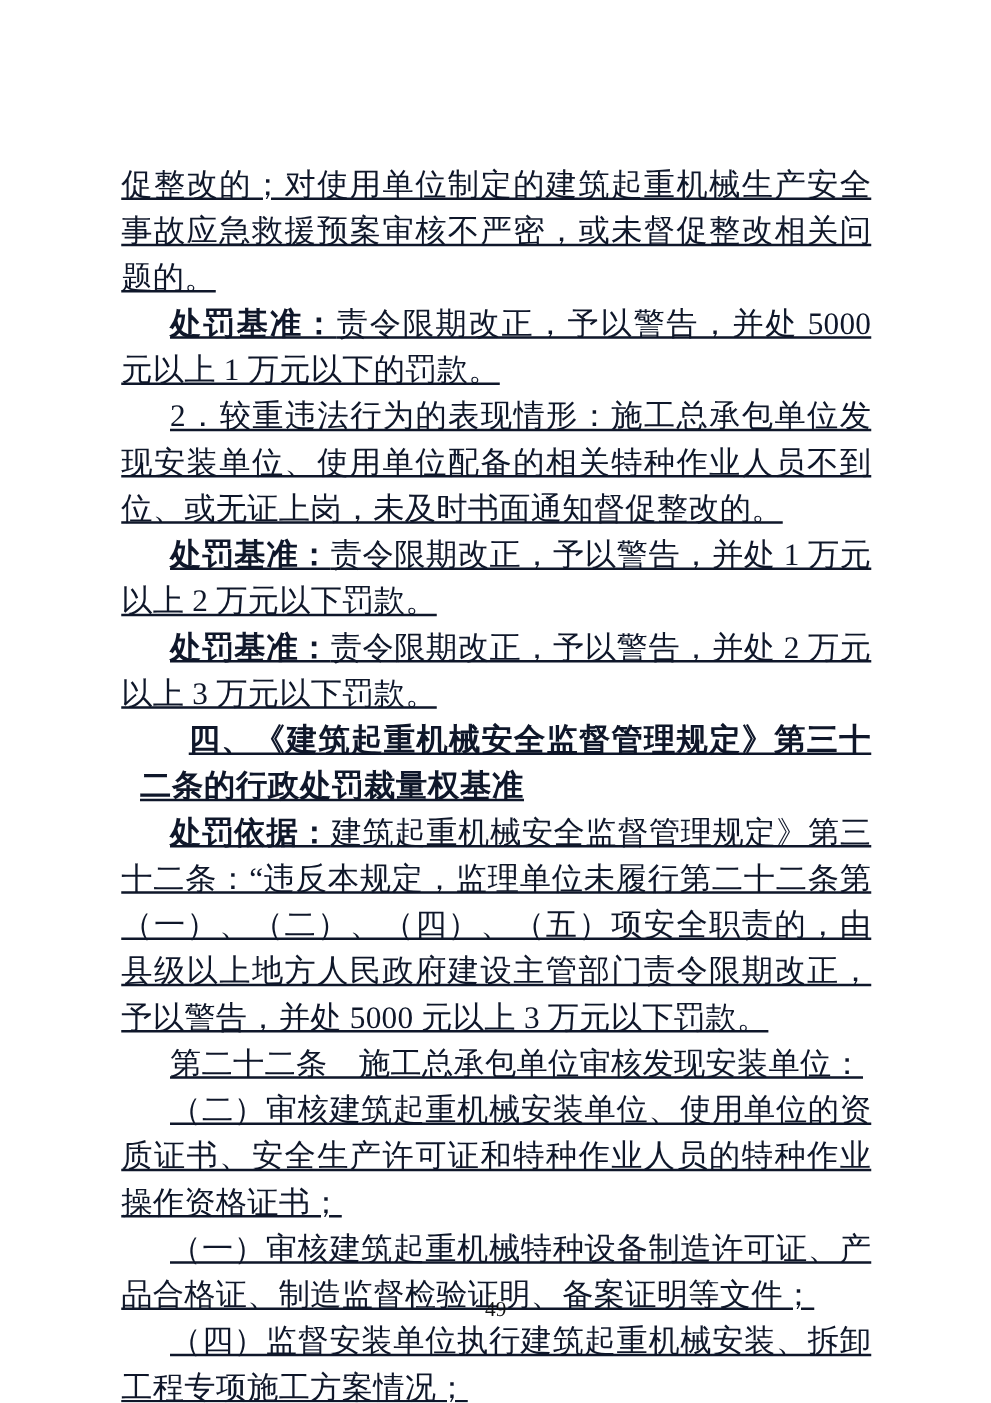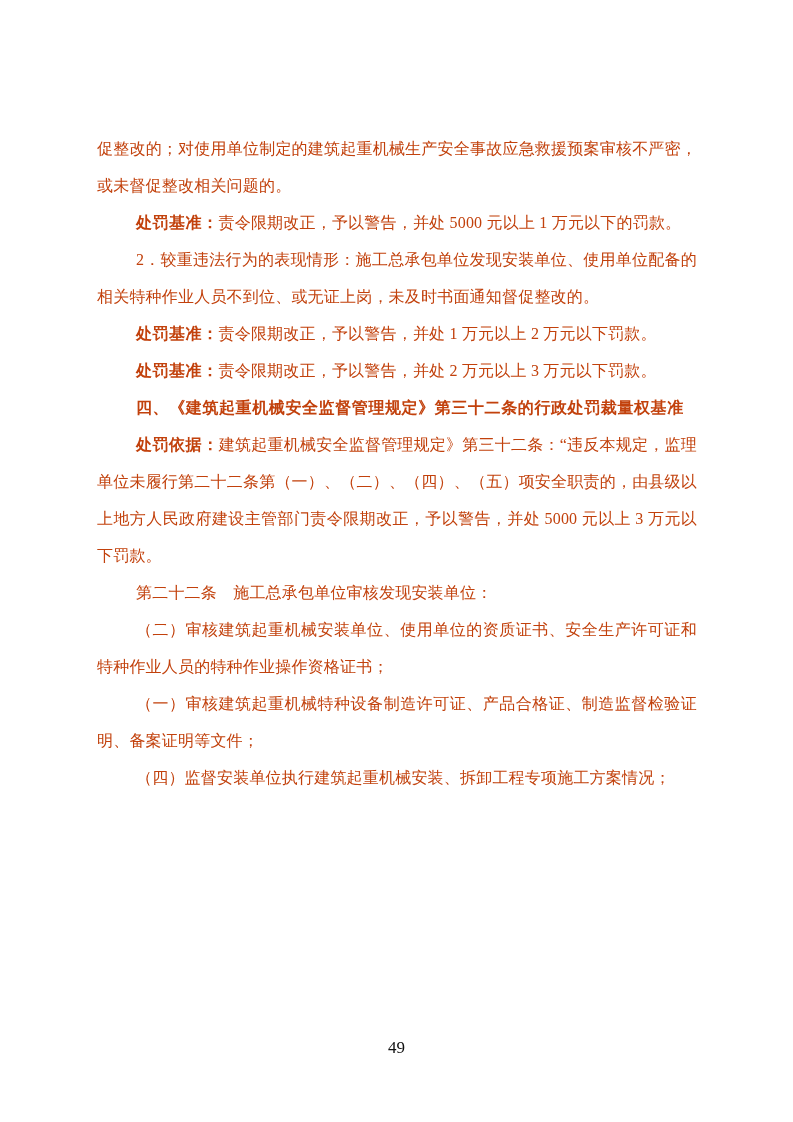"促整改的；对使用单位制定的建筑起重机械生产安全事故应急救援预案审核不严密，或未督" p { color: #c2410c -> #0f172a; font-size: 16px -> 25px; text-decoration: none -> underline }
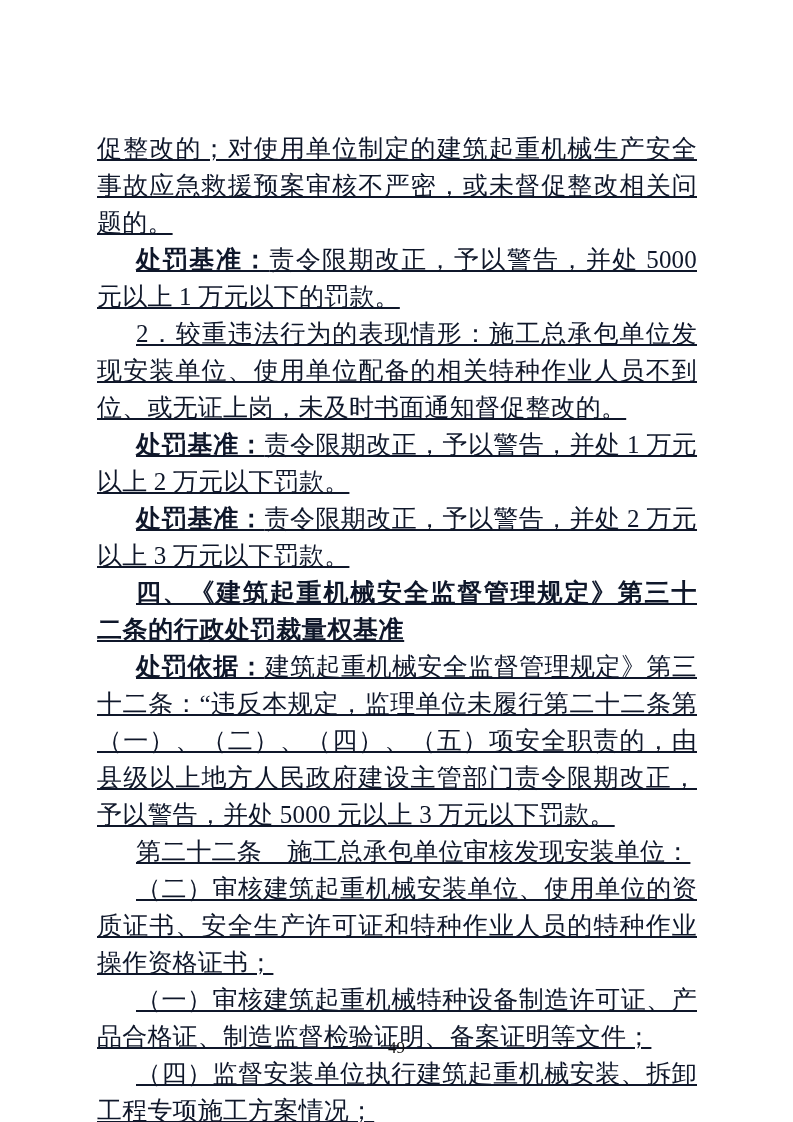"四、《建筑起重机械安全监督管理规定》第三十二条的行政处罚裁量权基准" .heading { margin-left: none -> 15px }
